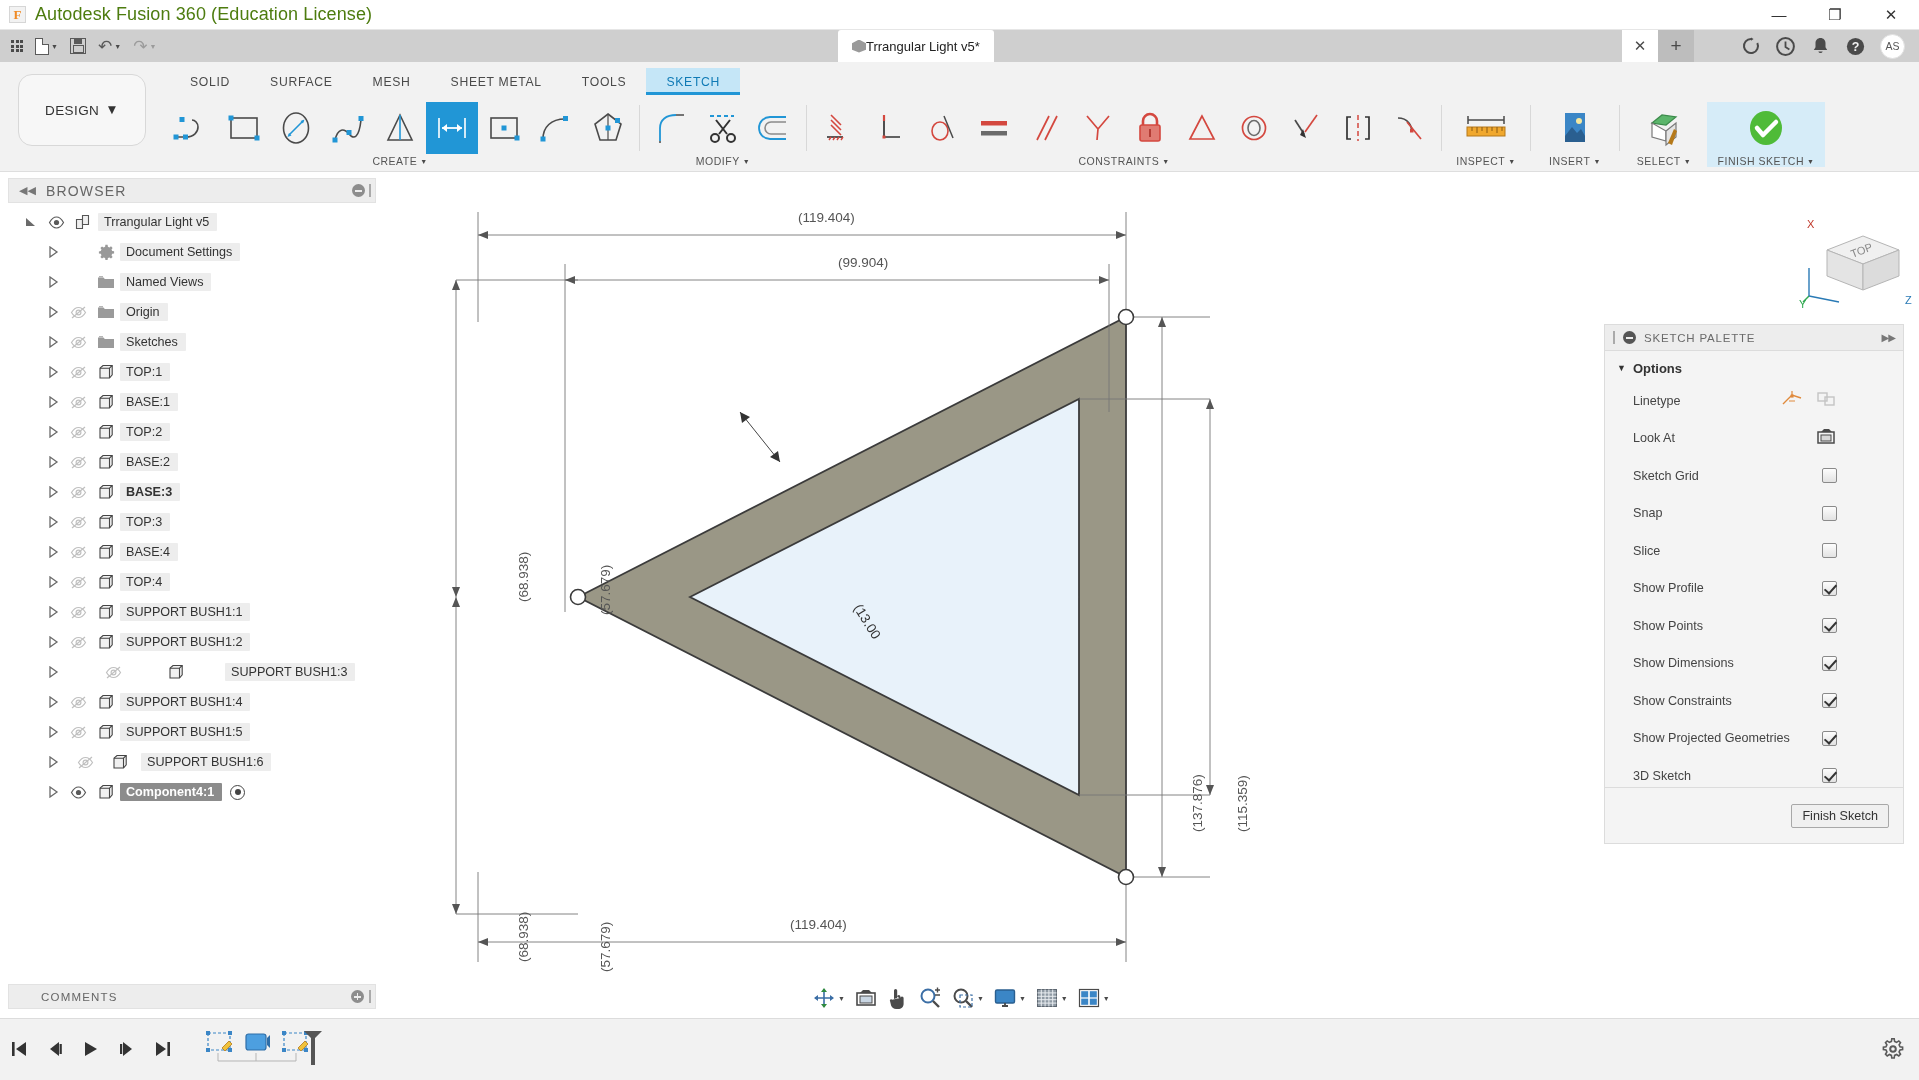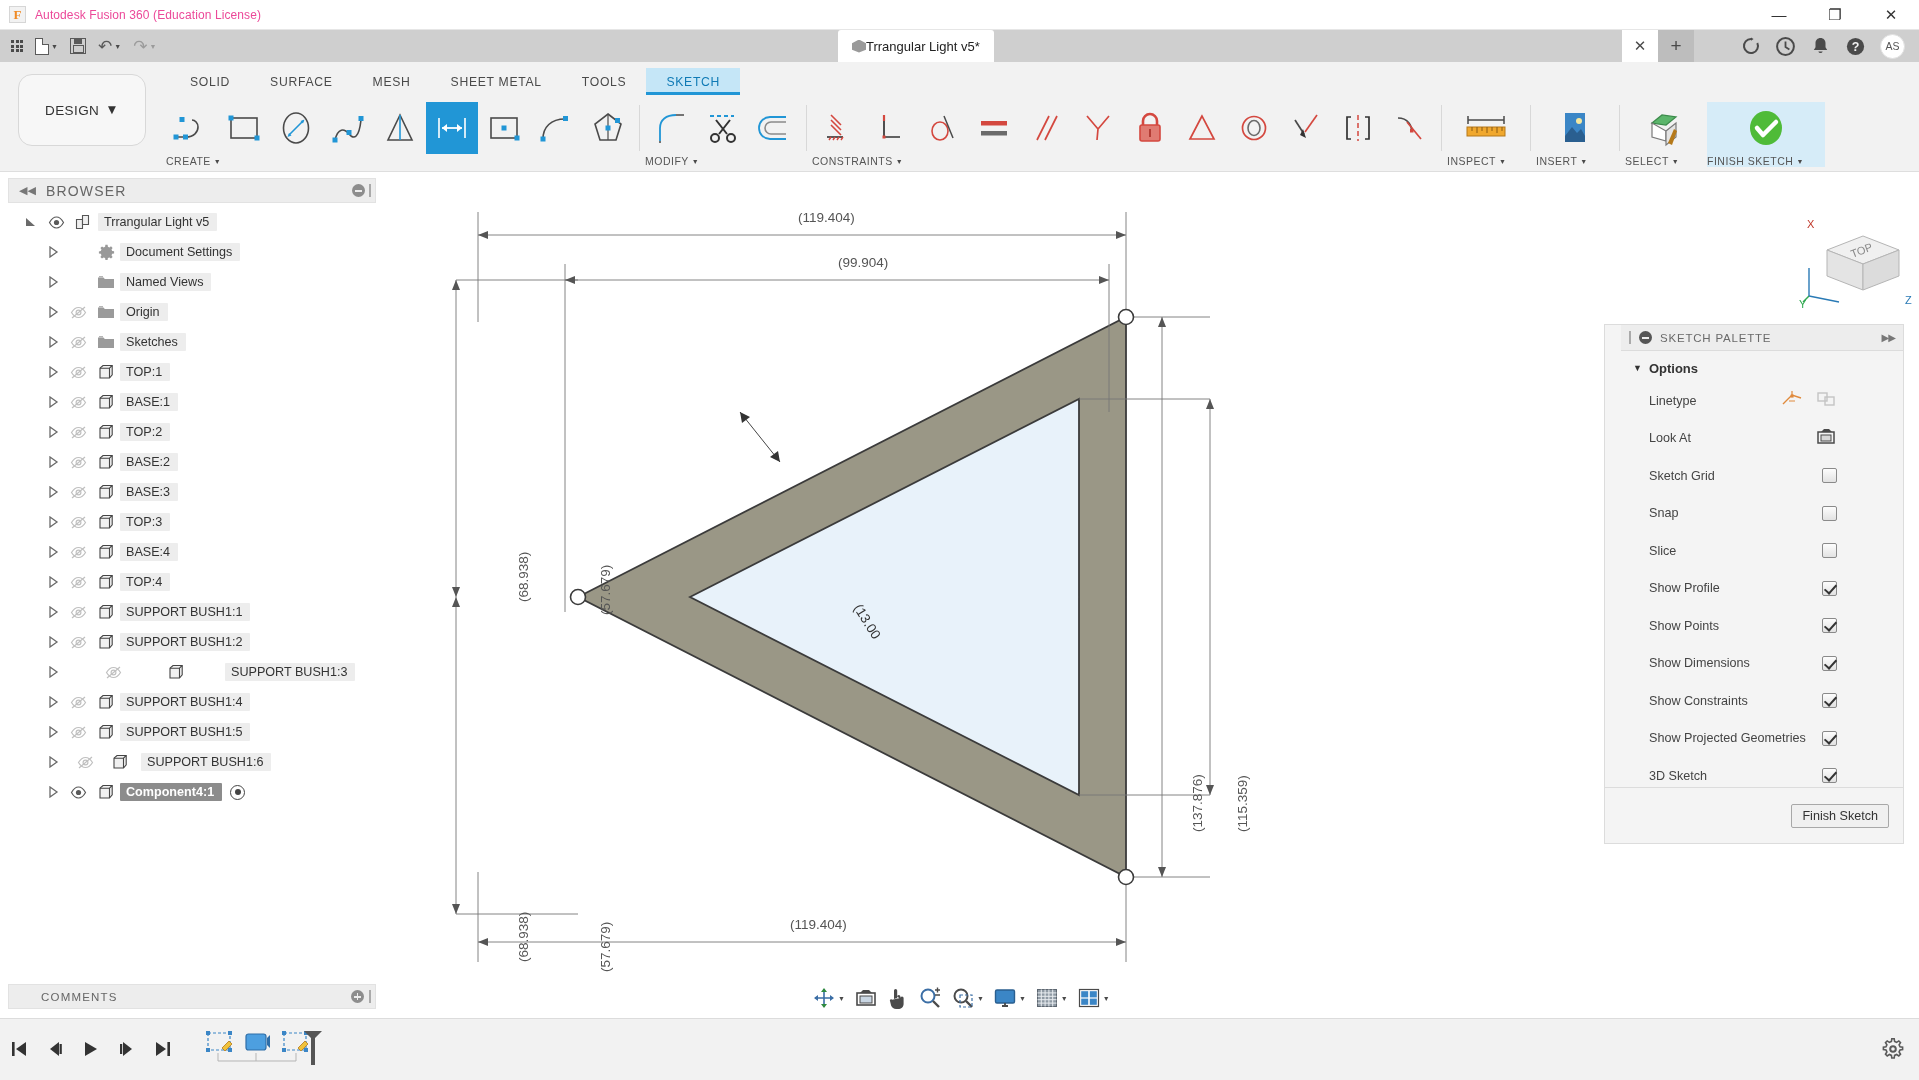"Autodesk Fusion 360 (Education License)" .app-title { color: #ec4899 -> #4d7c0f; font-size: 12px -> 18px }
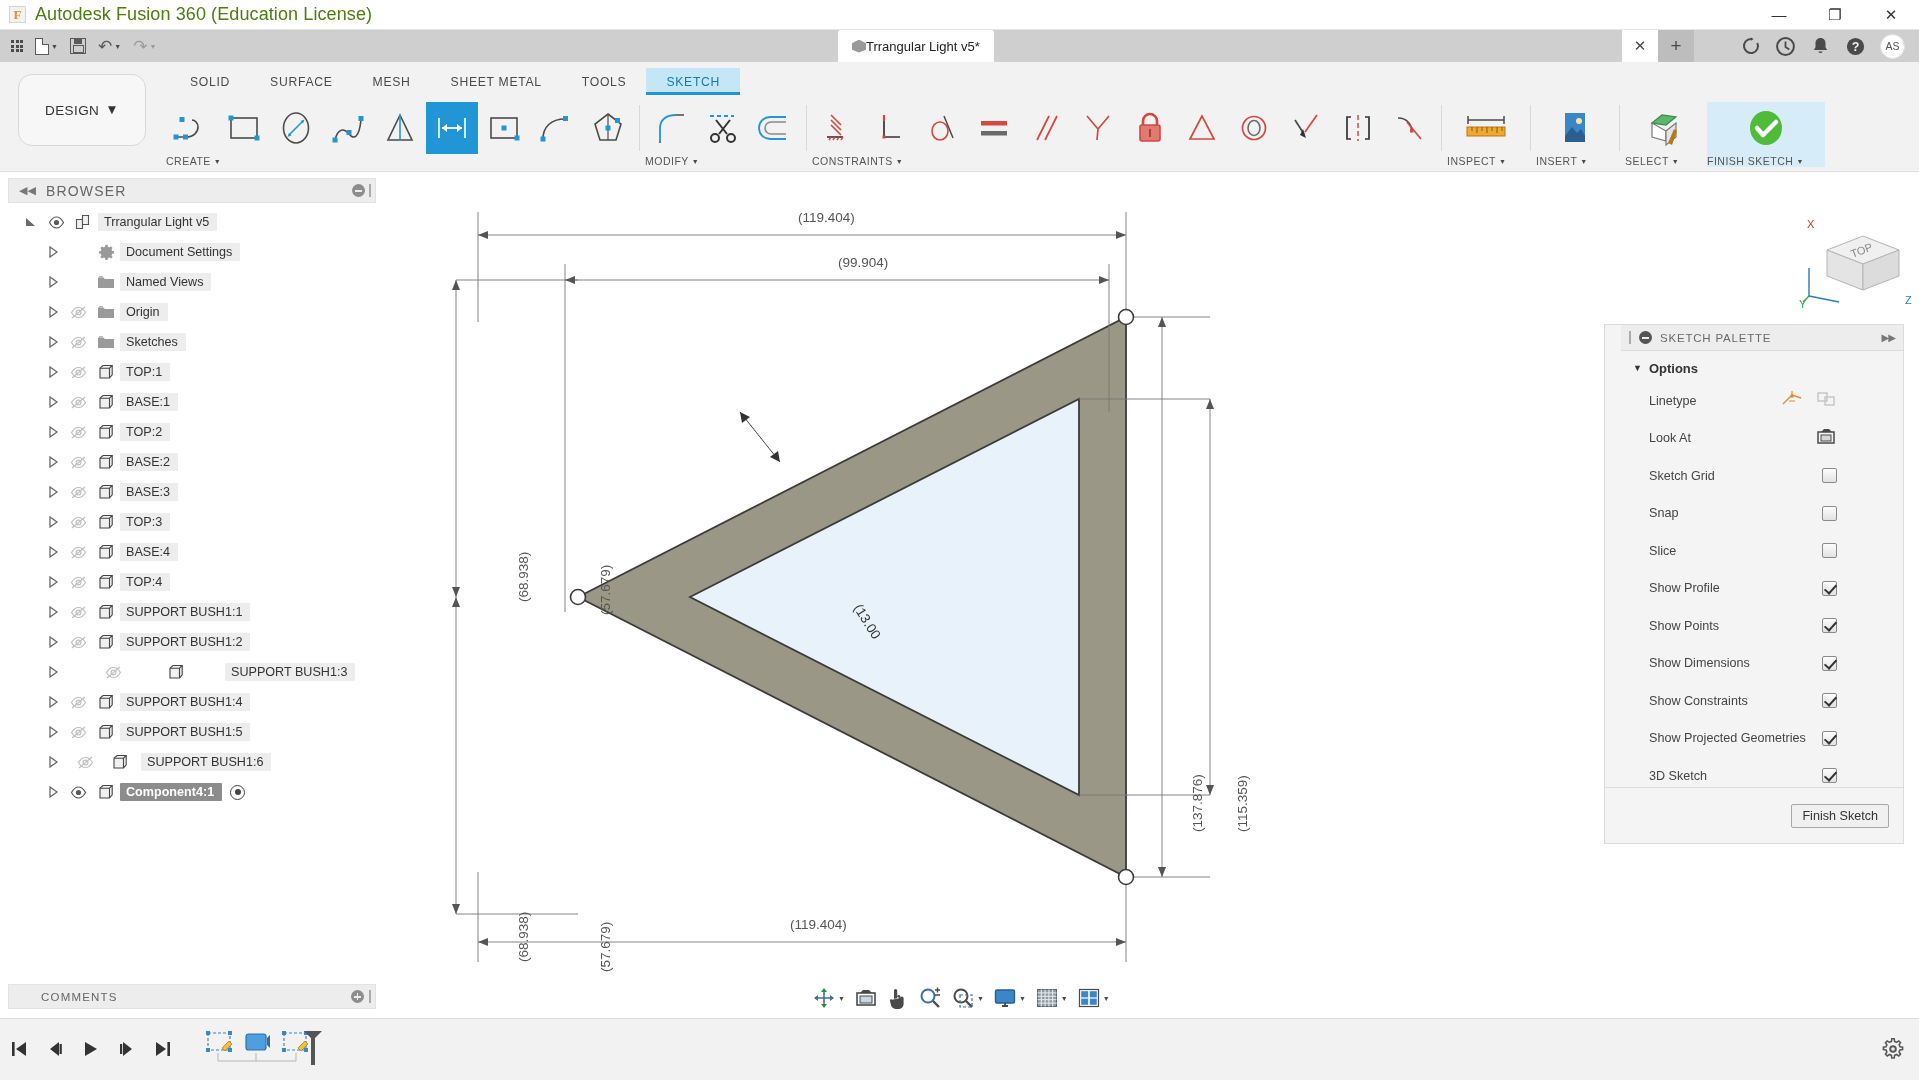"CREATE" .tgroup { align-items: flex-start -> center }
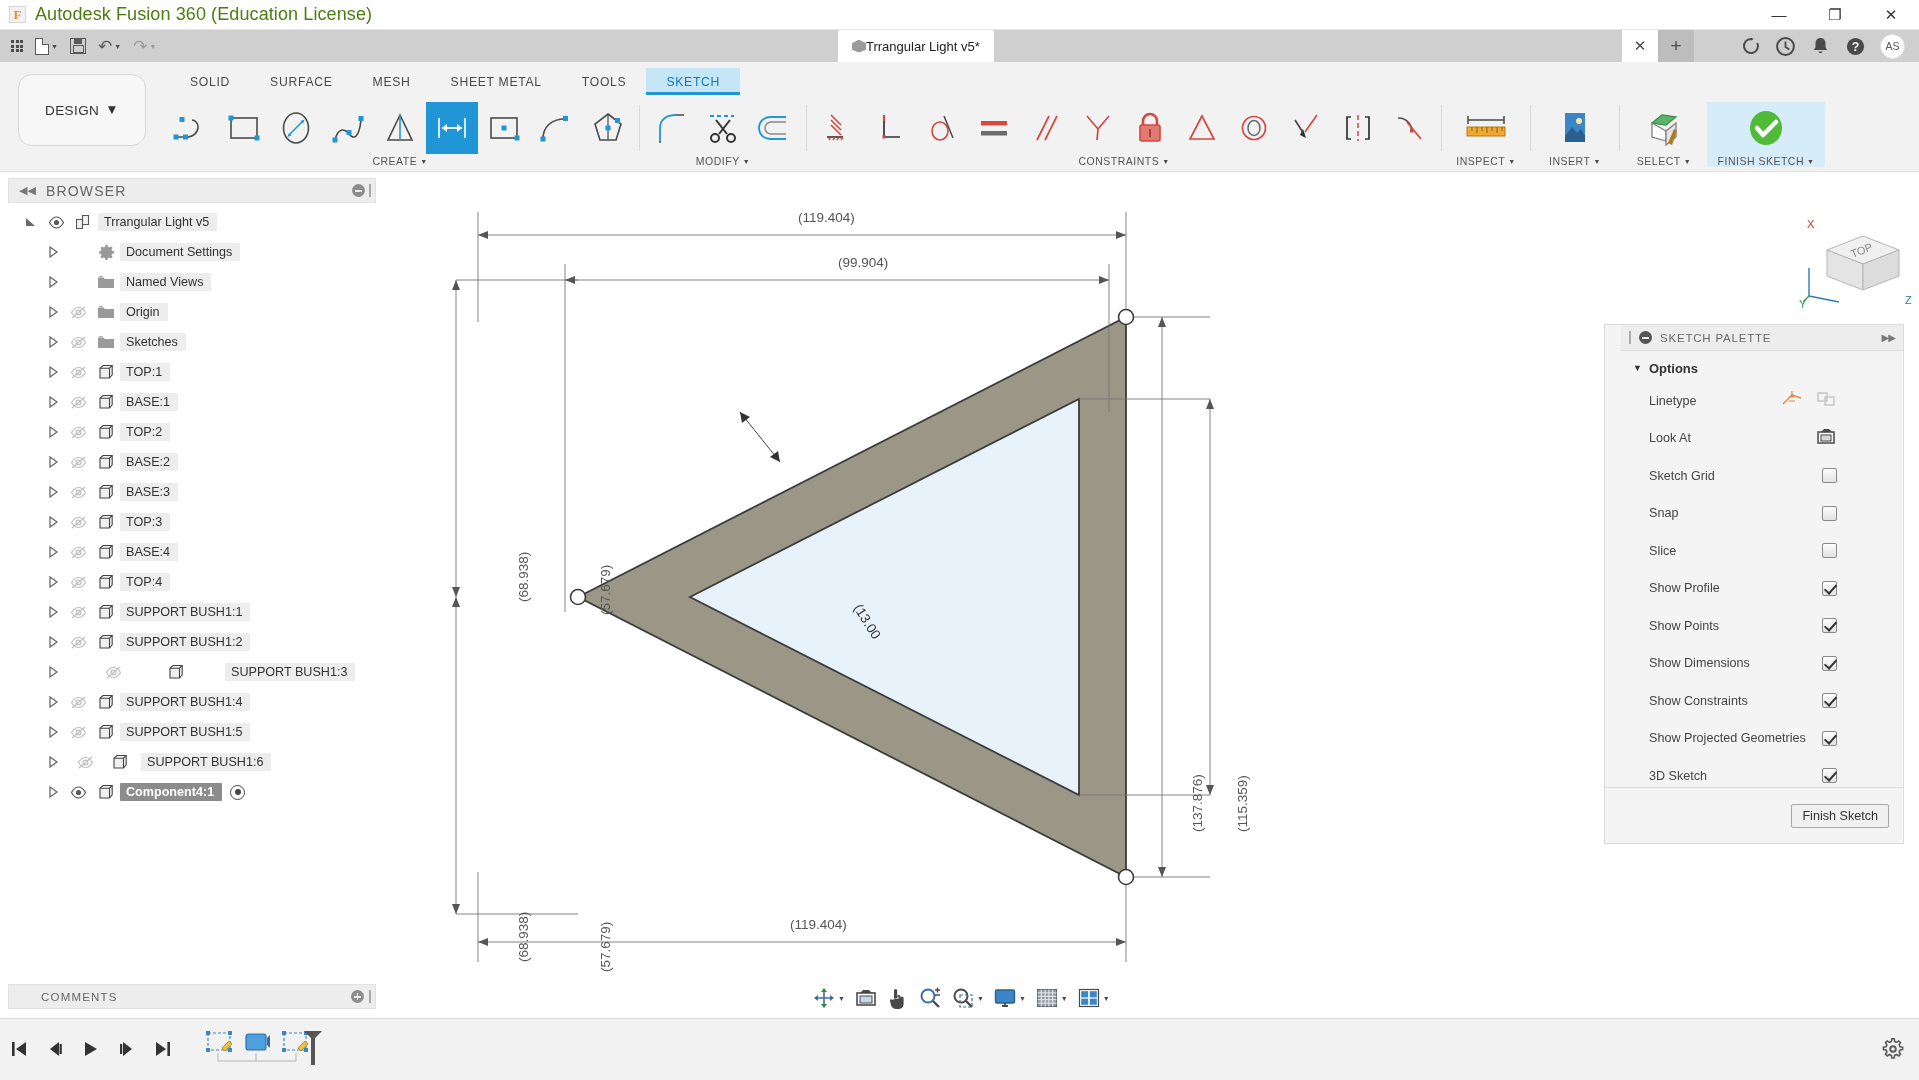"SKETCH PALETTE" .palette { padding-left: 16px -> none }
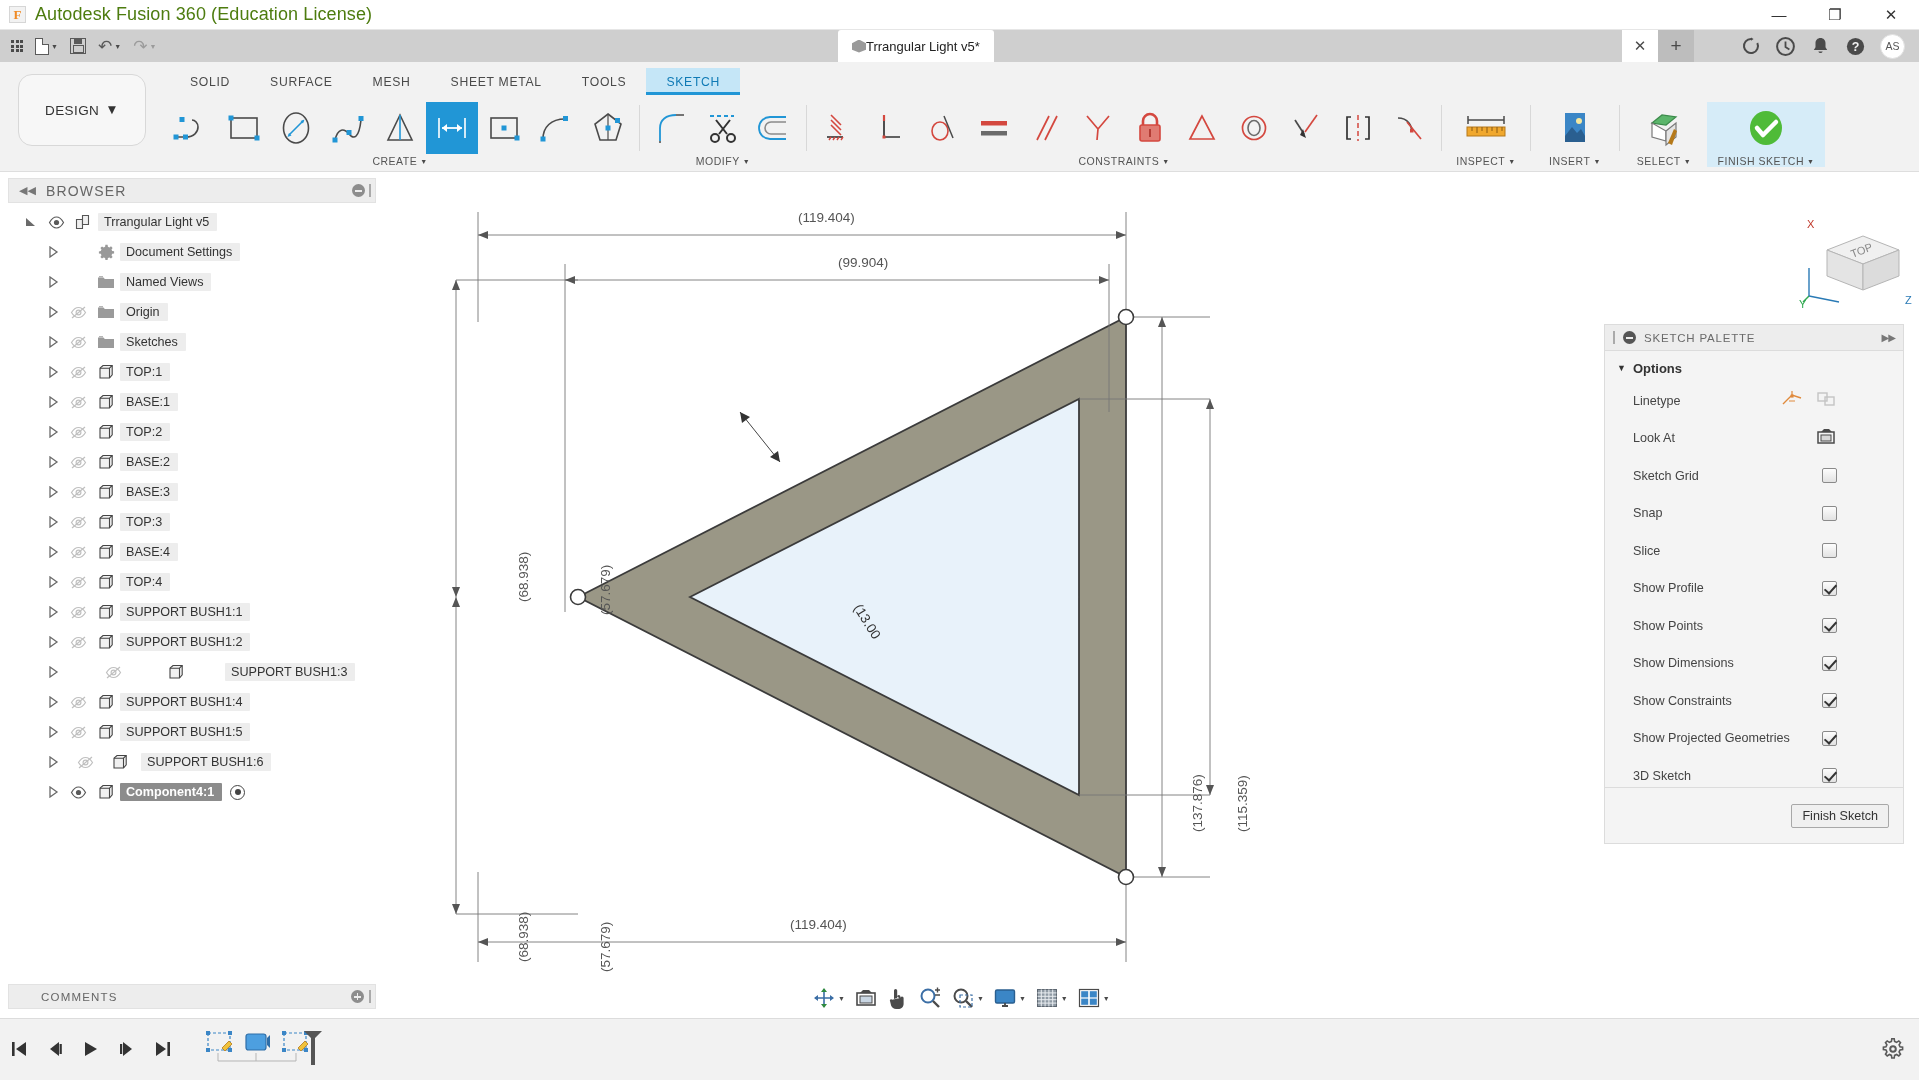"BASE:3" div.trow-item { font-weight: none -> bold }
